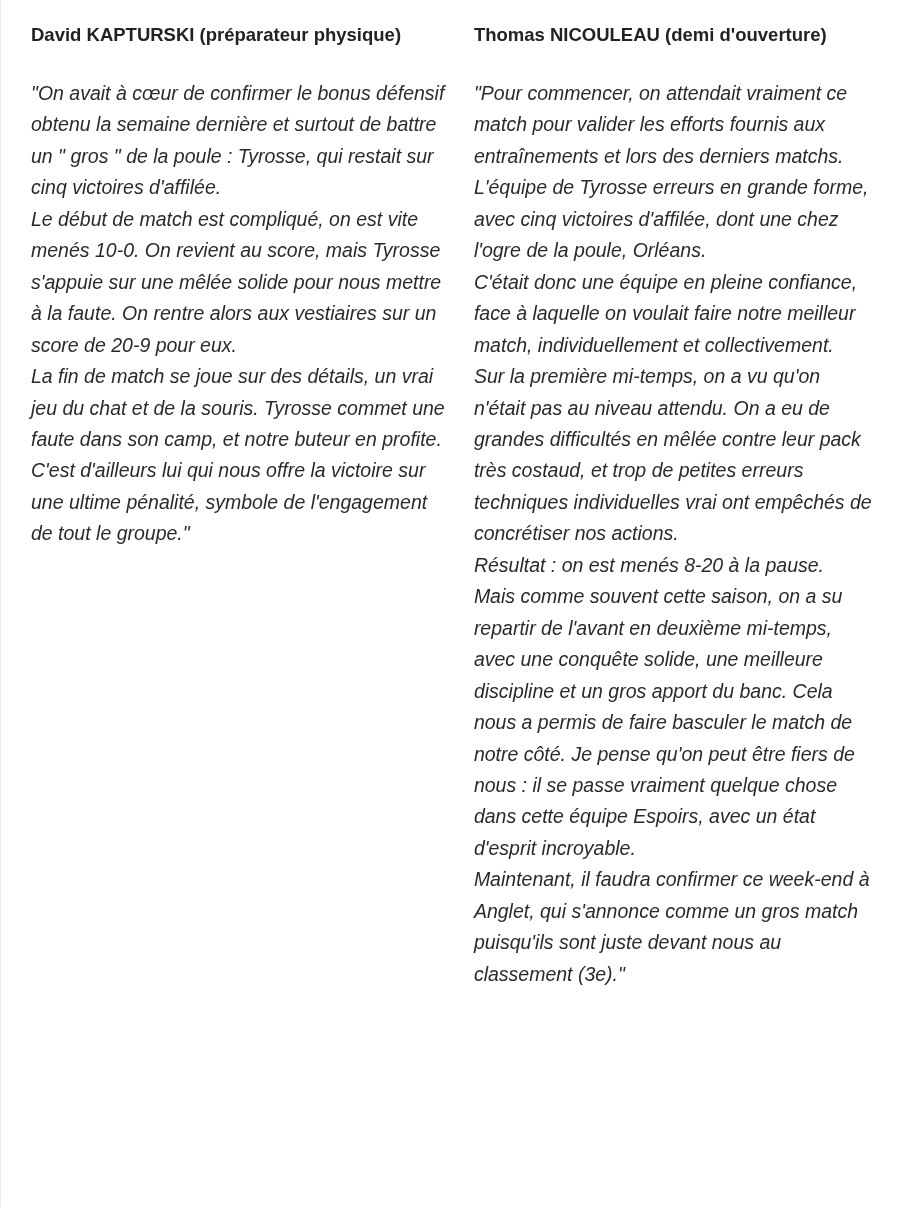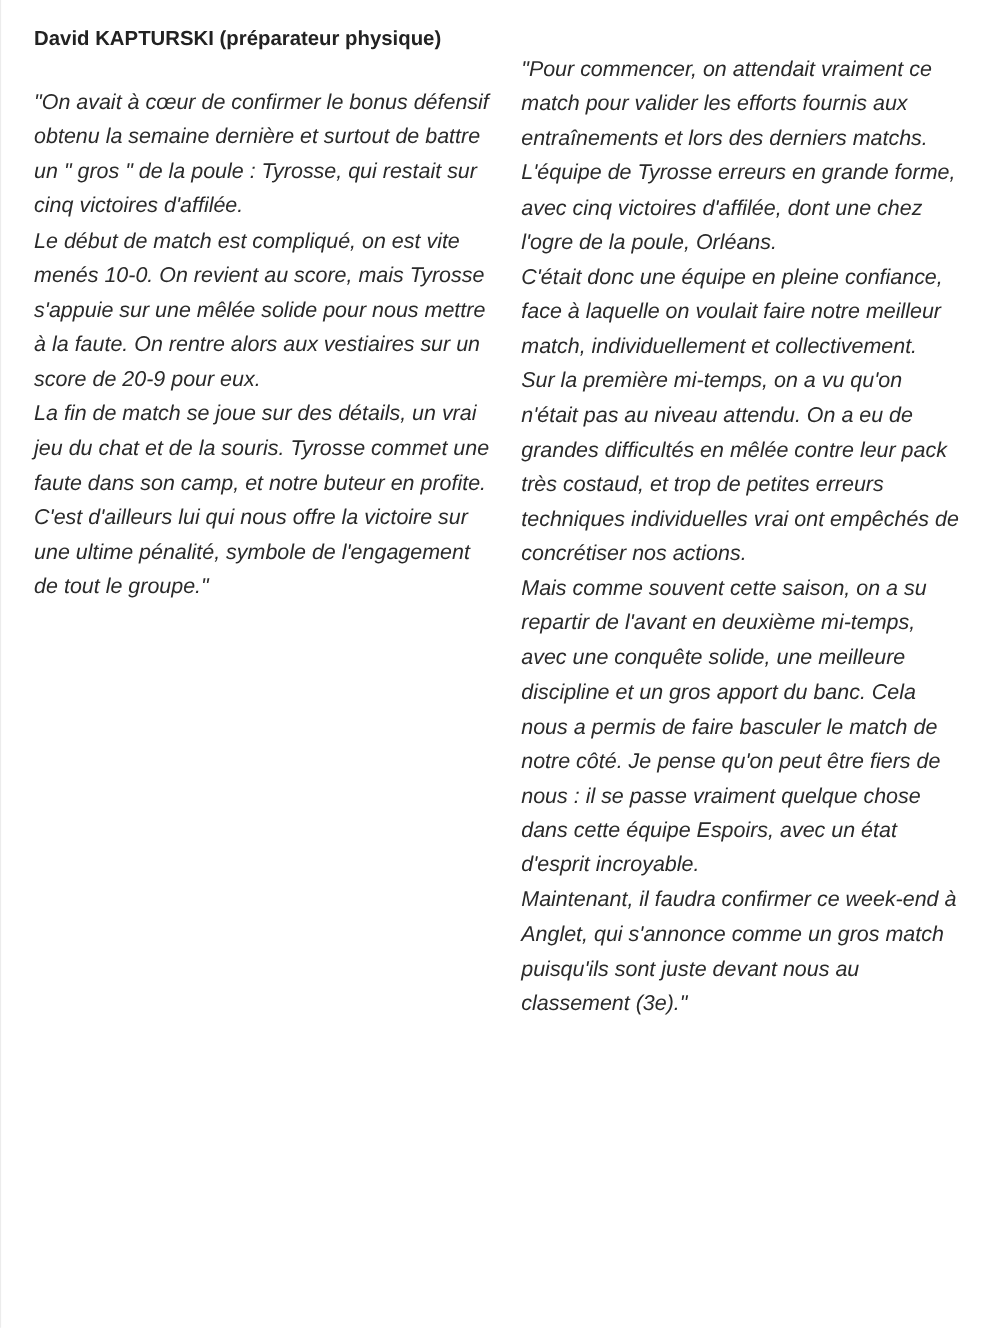"Thomas NICOULEAU (demi d'ouverture)" h3.speaker { html: none -> <h3>Thomas NICOULEAU (demi d'ouverture)</h3> }
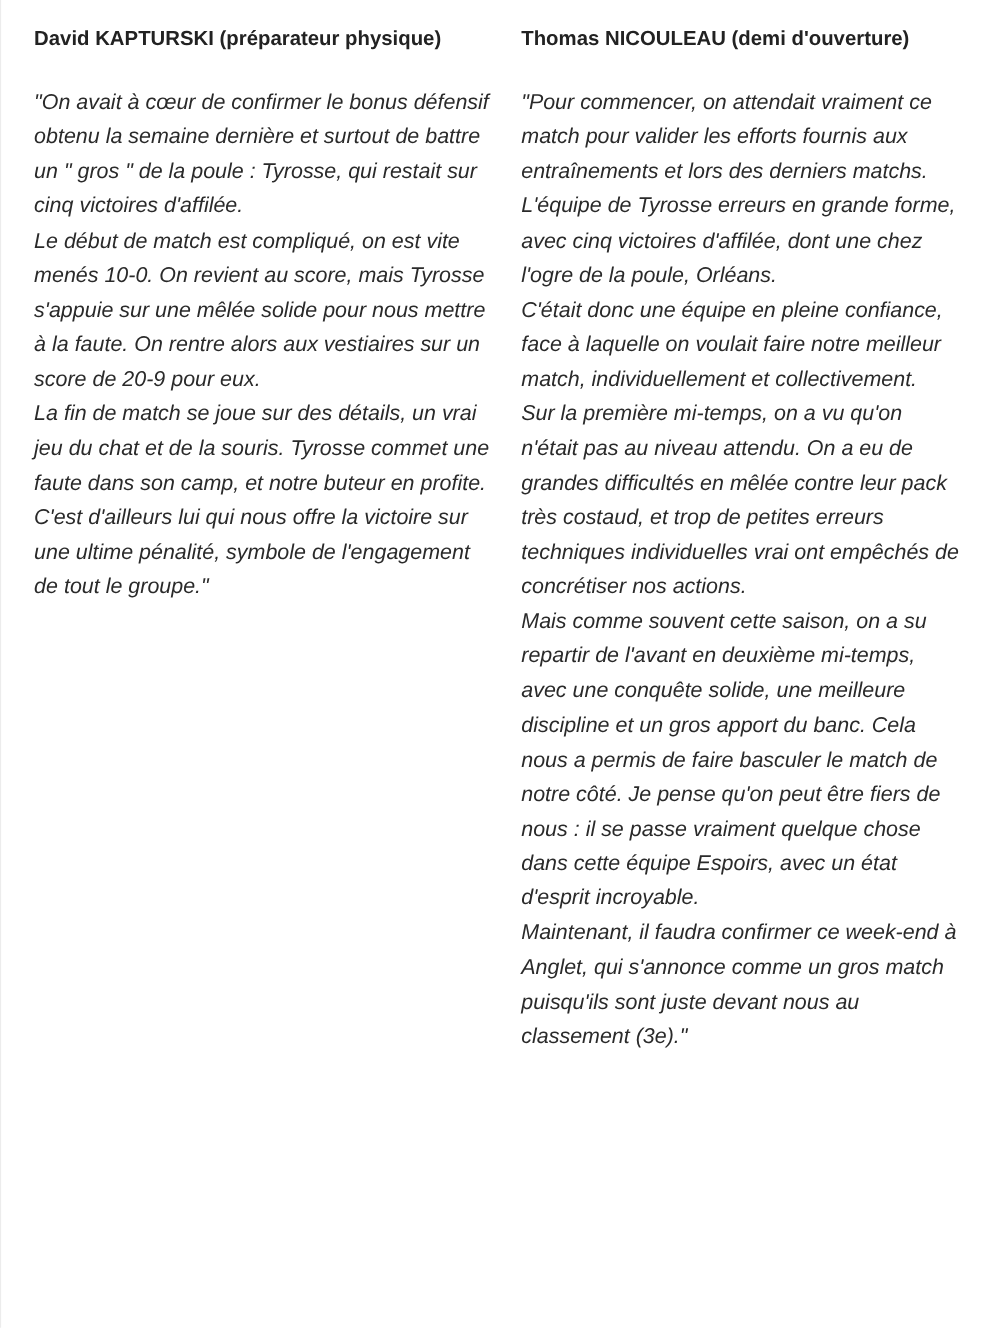"Résultat : on est menés" p { html: none -> <p>Résultat : on est menés 8-20 à la pause.</p> }
